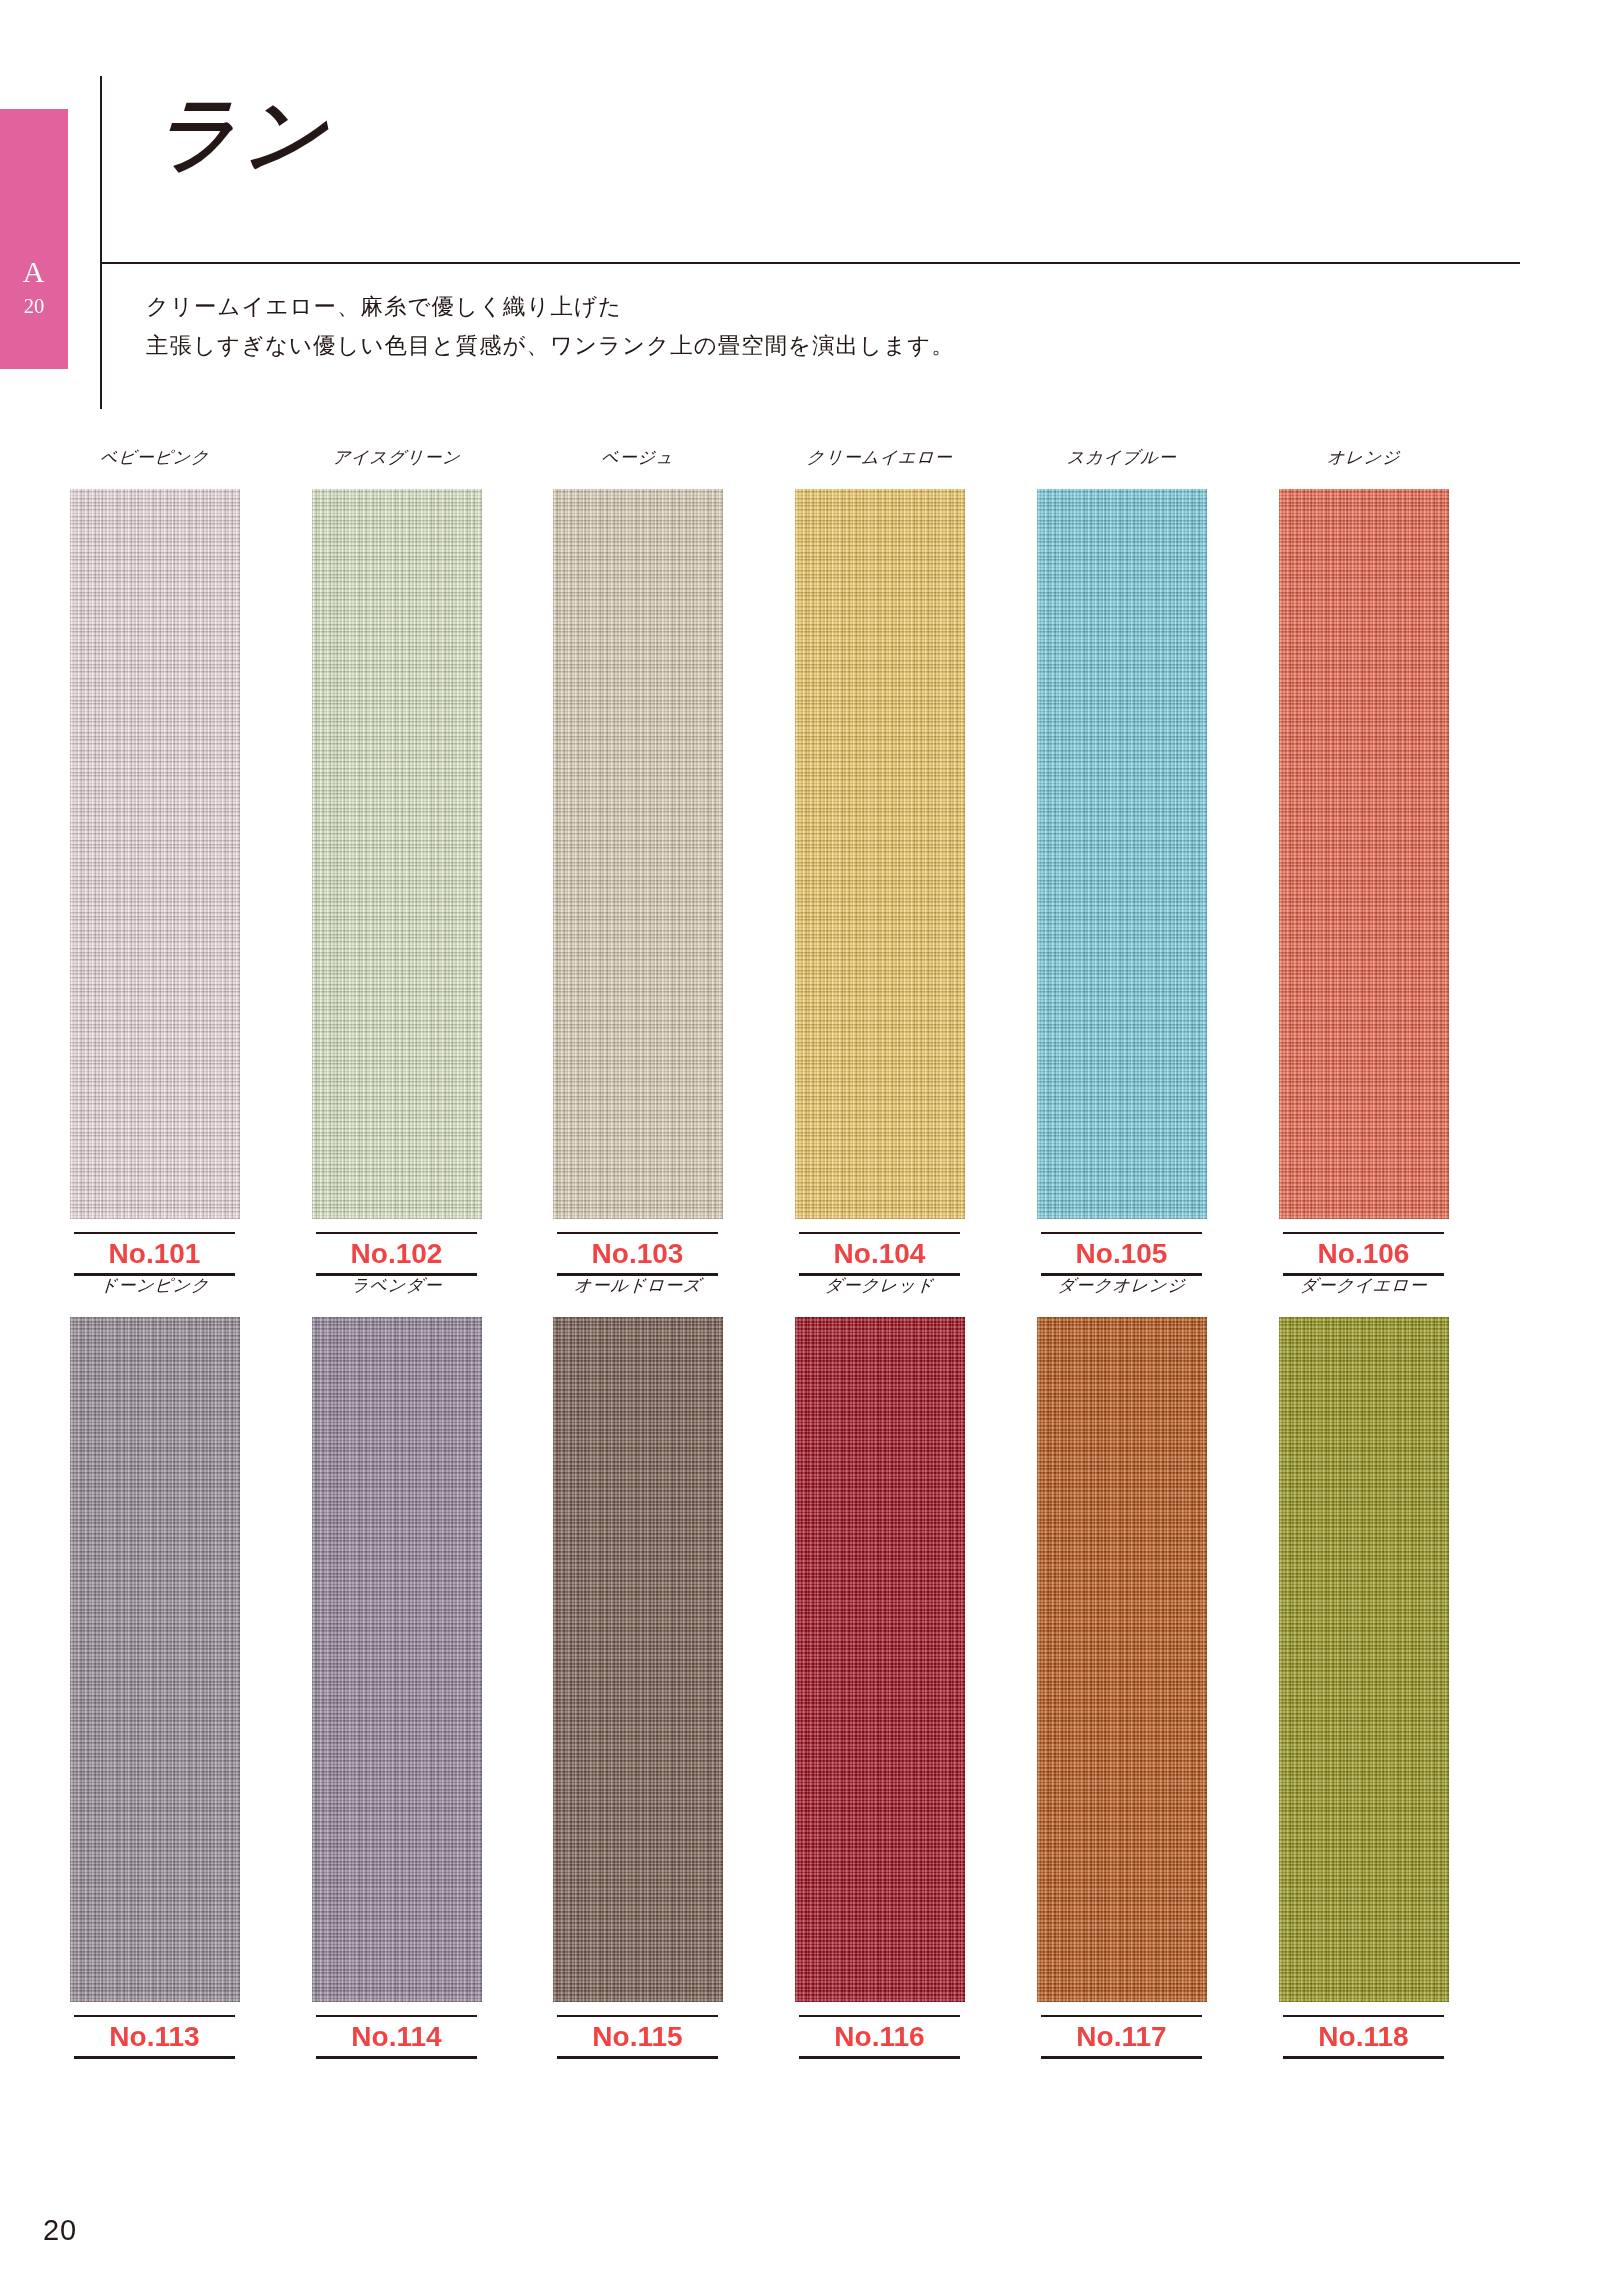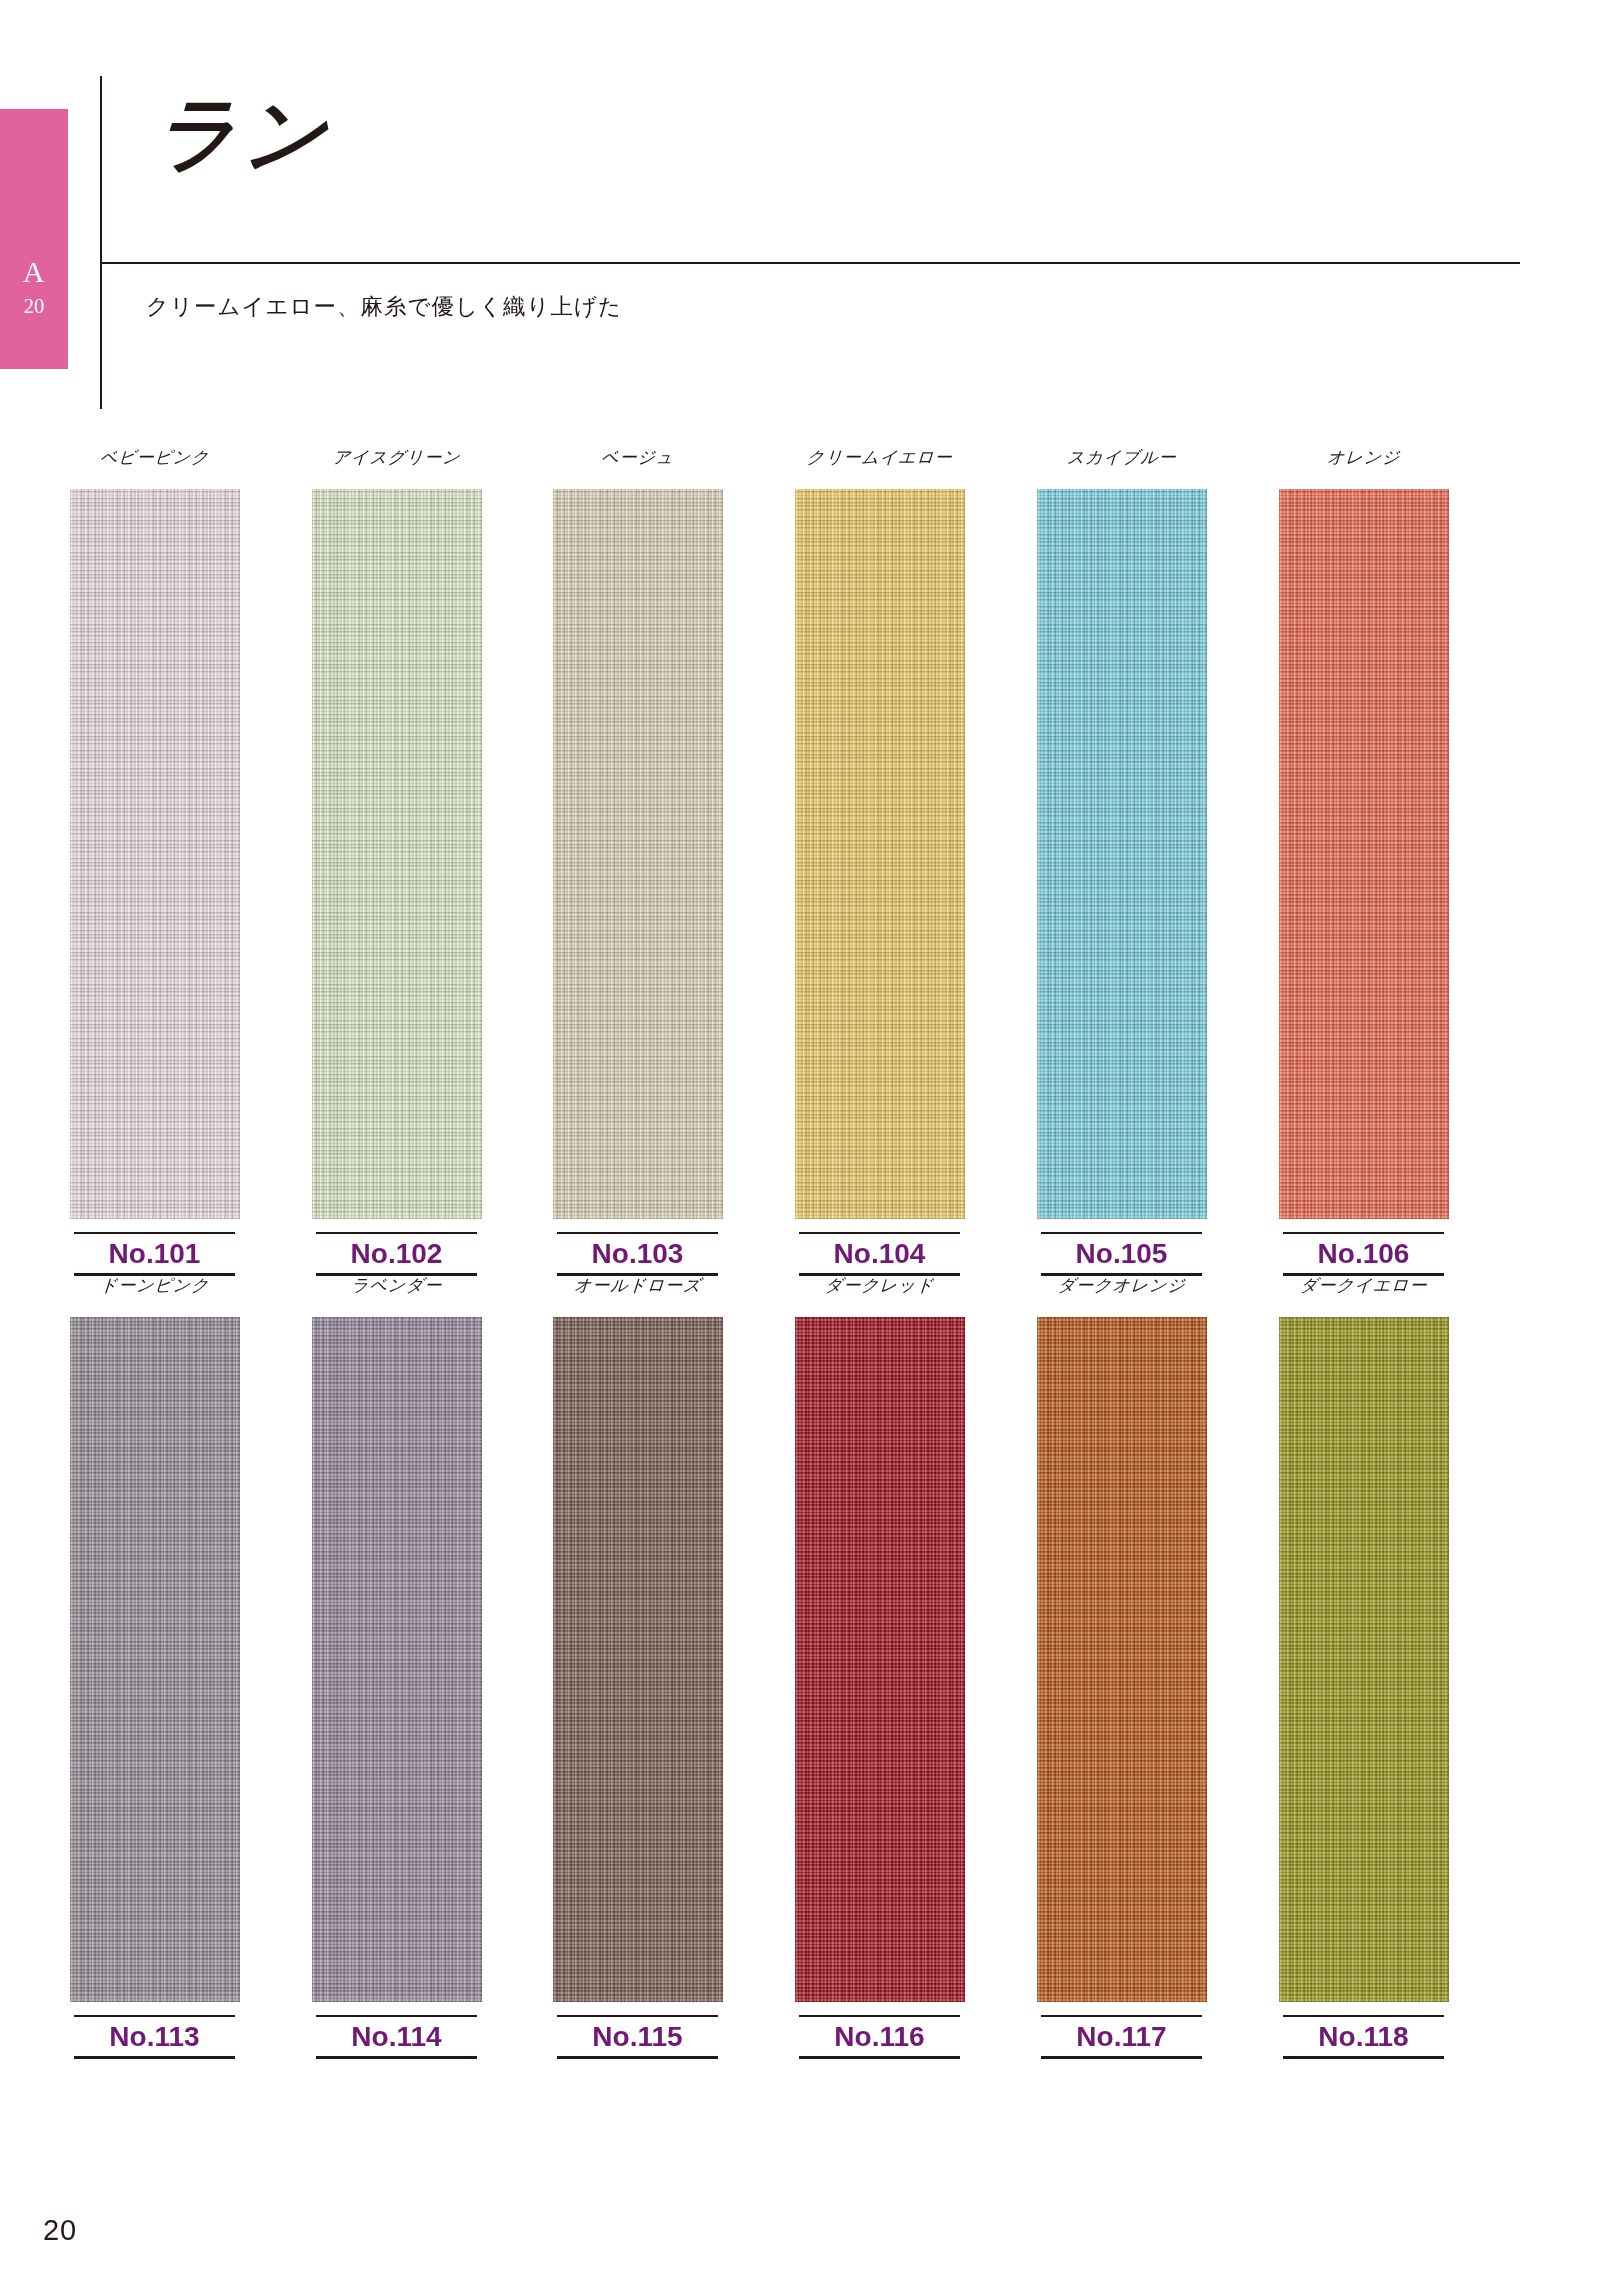"主張しすぎない優しい色目と質感が、ワンランク上の畳空間を演出します。" div { html: none -> <div>主張しすぎない優しい色目と質感が、ワンランク上の畳空間を演出します。</div> }
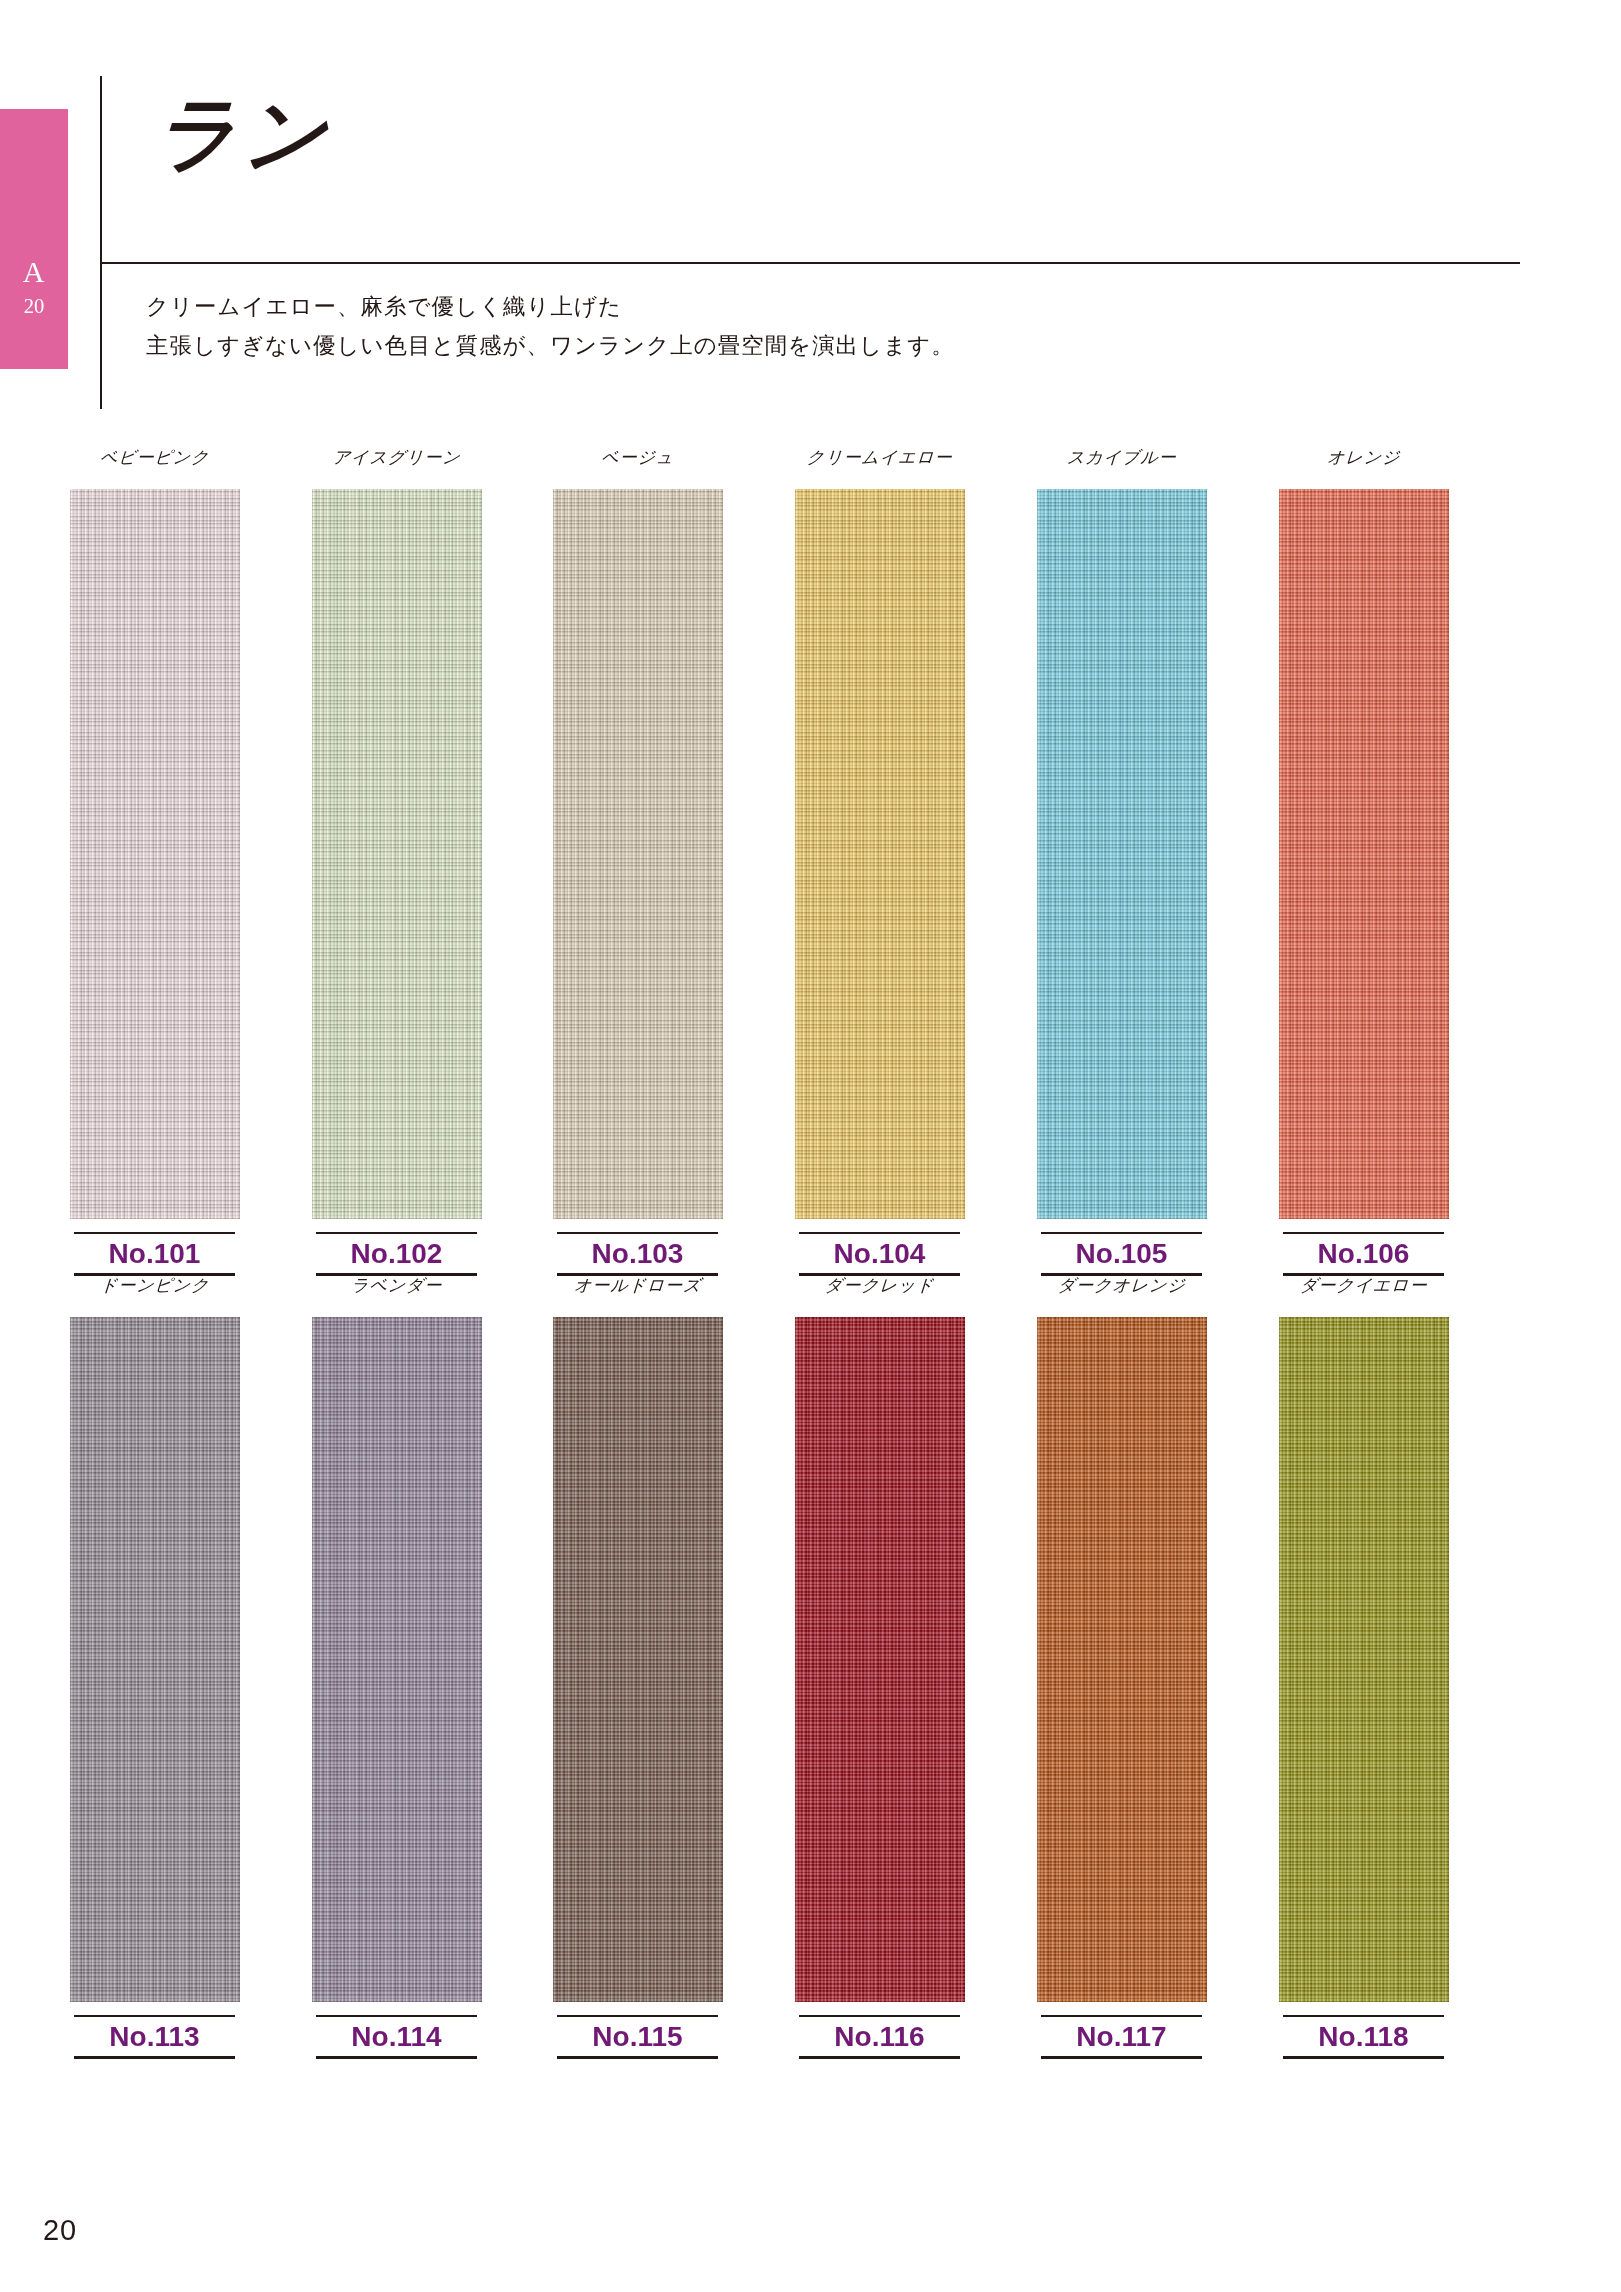"No.101" .numplate .num { color: #701a75 -> #ef4444 }
